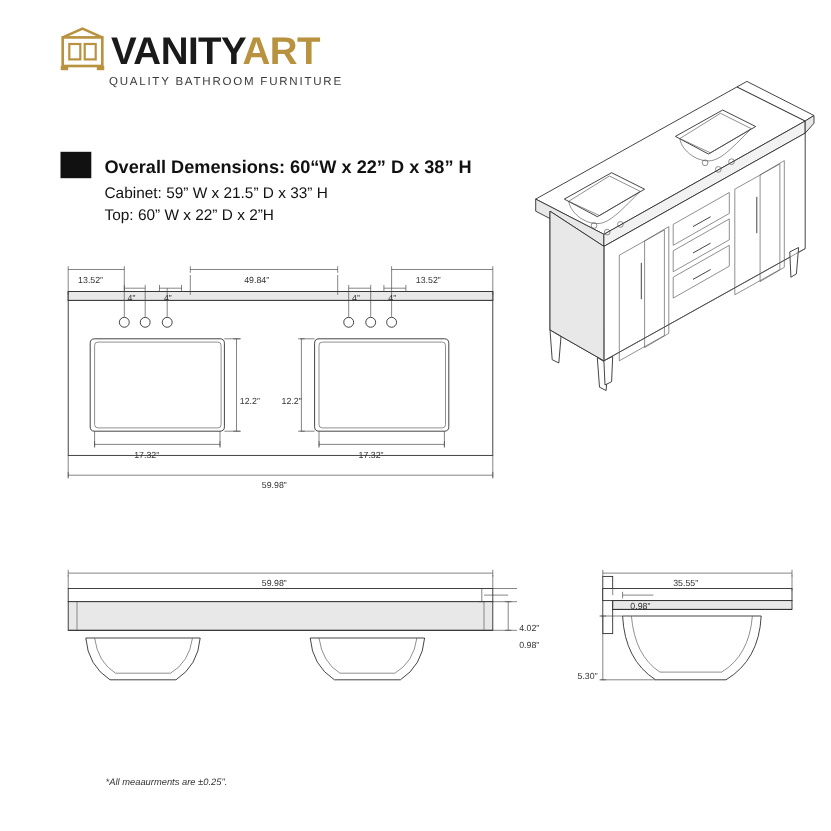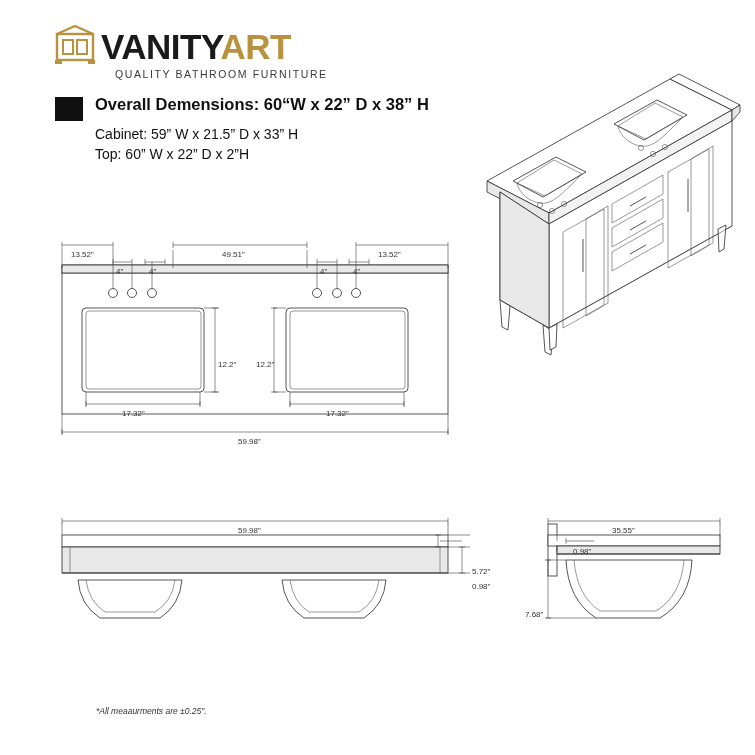"QUALITY BATHROOM FURNITURE" .logo-sub { margin-left: 60px -> 44px }
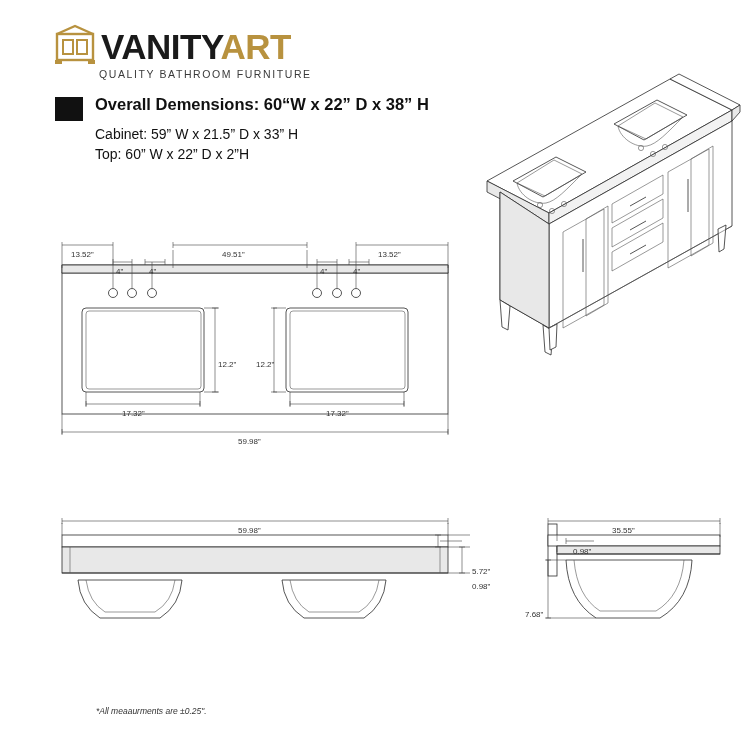"Overall Demensions: 60“W x 22”" .title-row { align-items: flex-start -> flex-end; margin-top: none -> 41px }
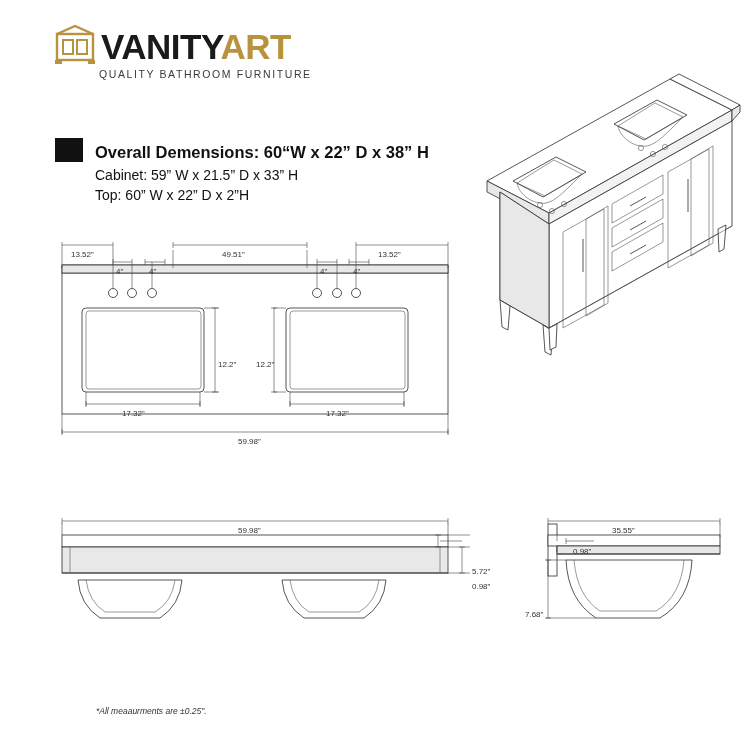"49.51”" div.dim { text: 49.51 -> 49.84 }
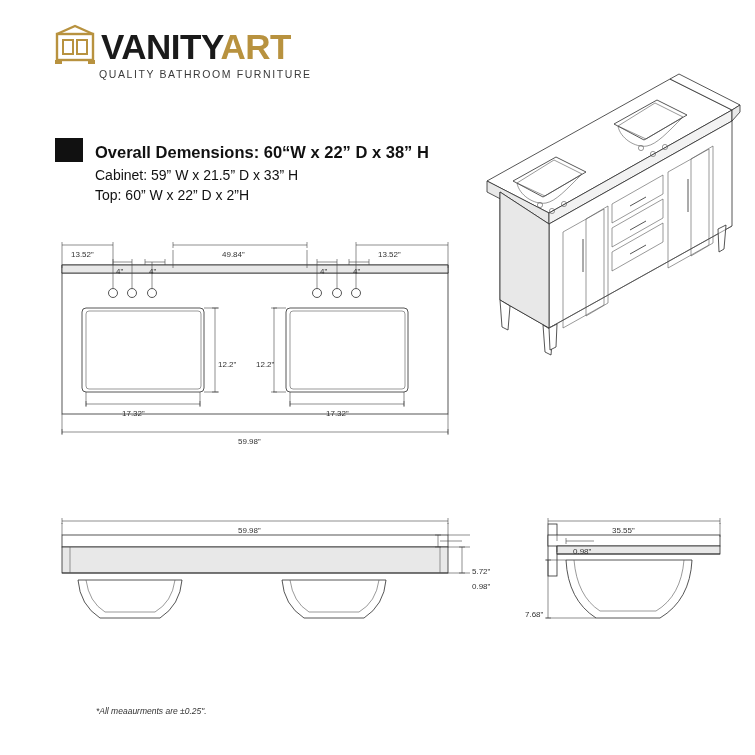"5.72”" div.dim { text: 5.72 -> 4.02 }
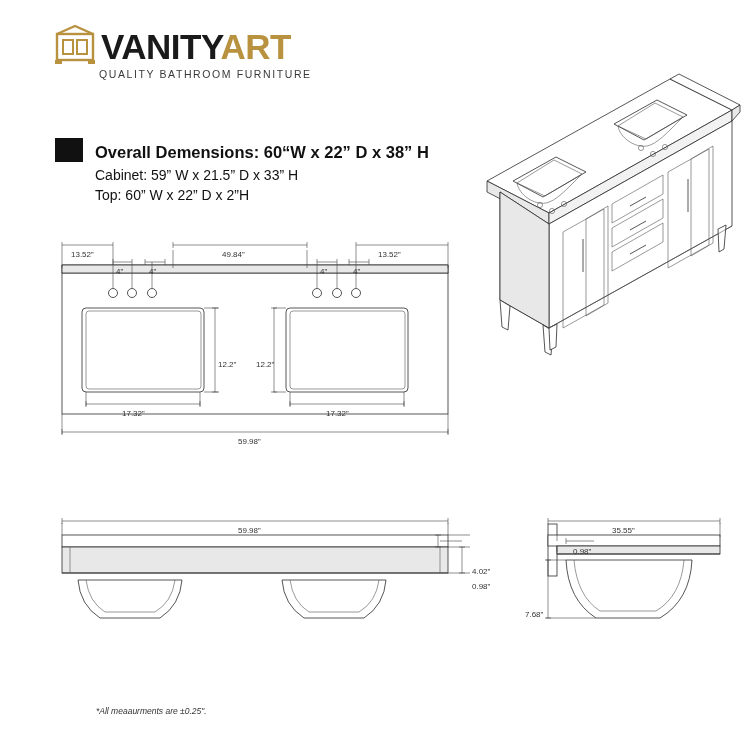"7.68”" div.dim { text: 7.68 -> 5.30 }
